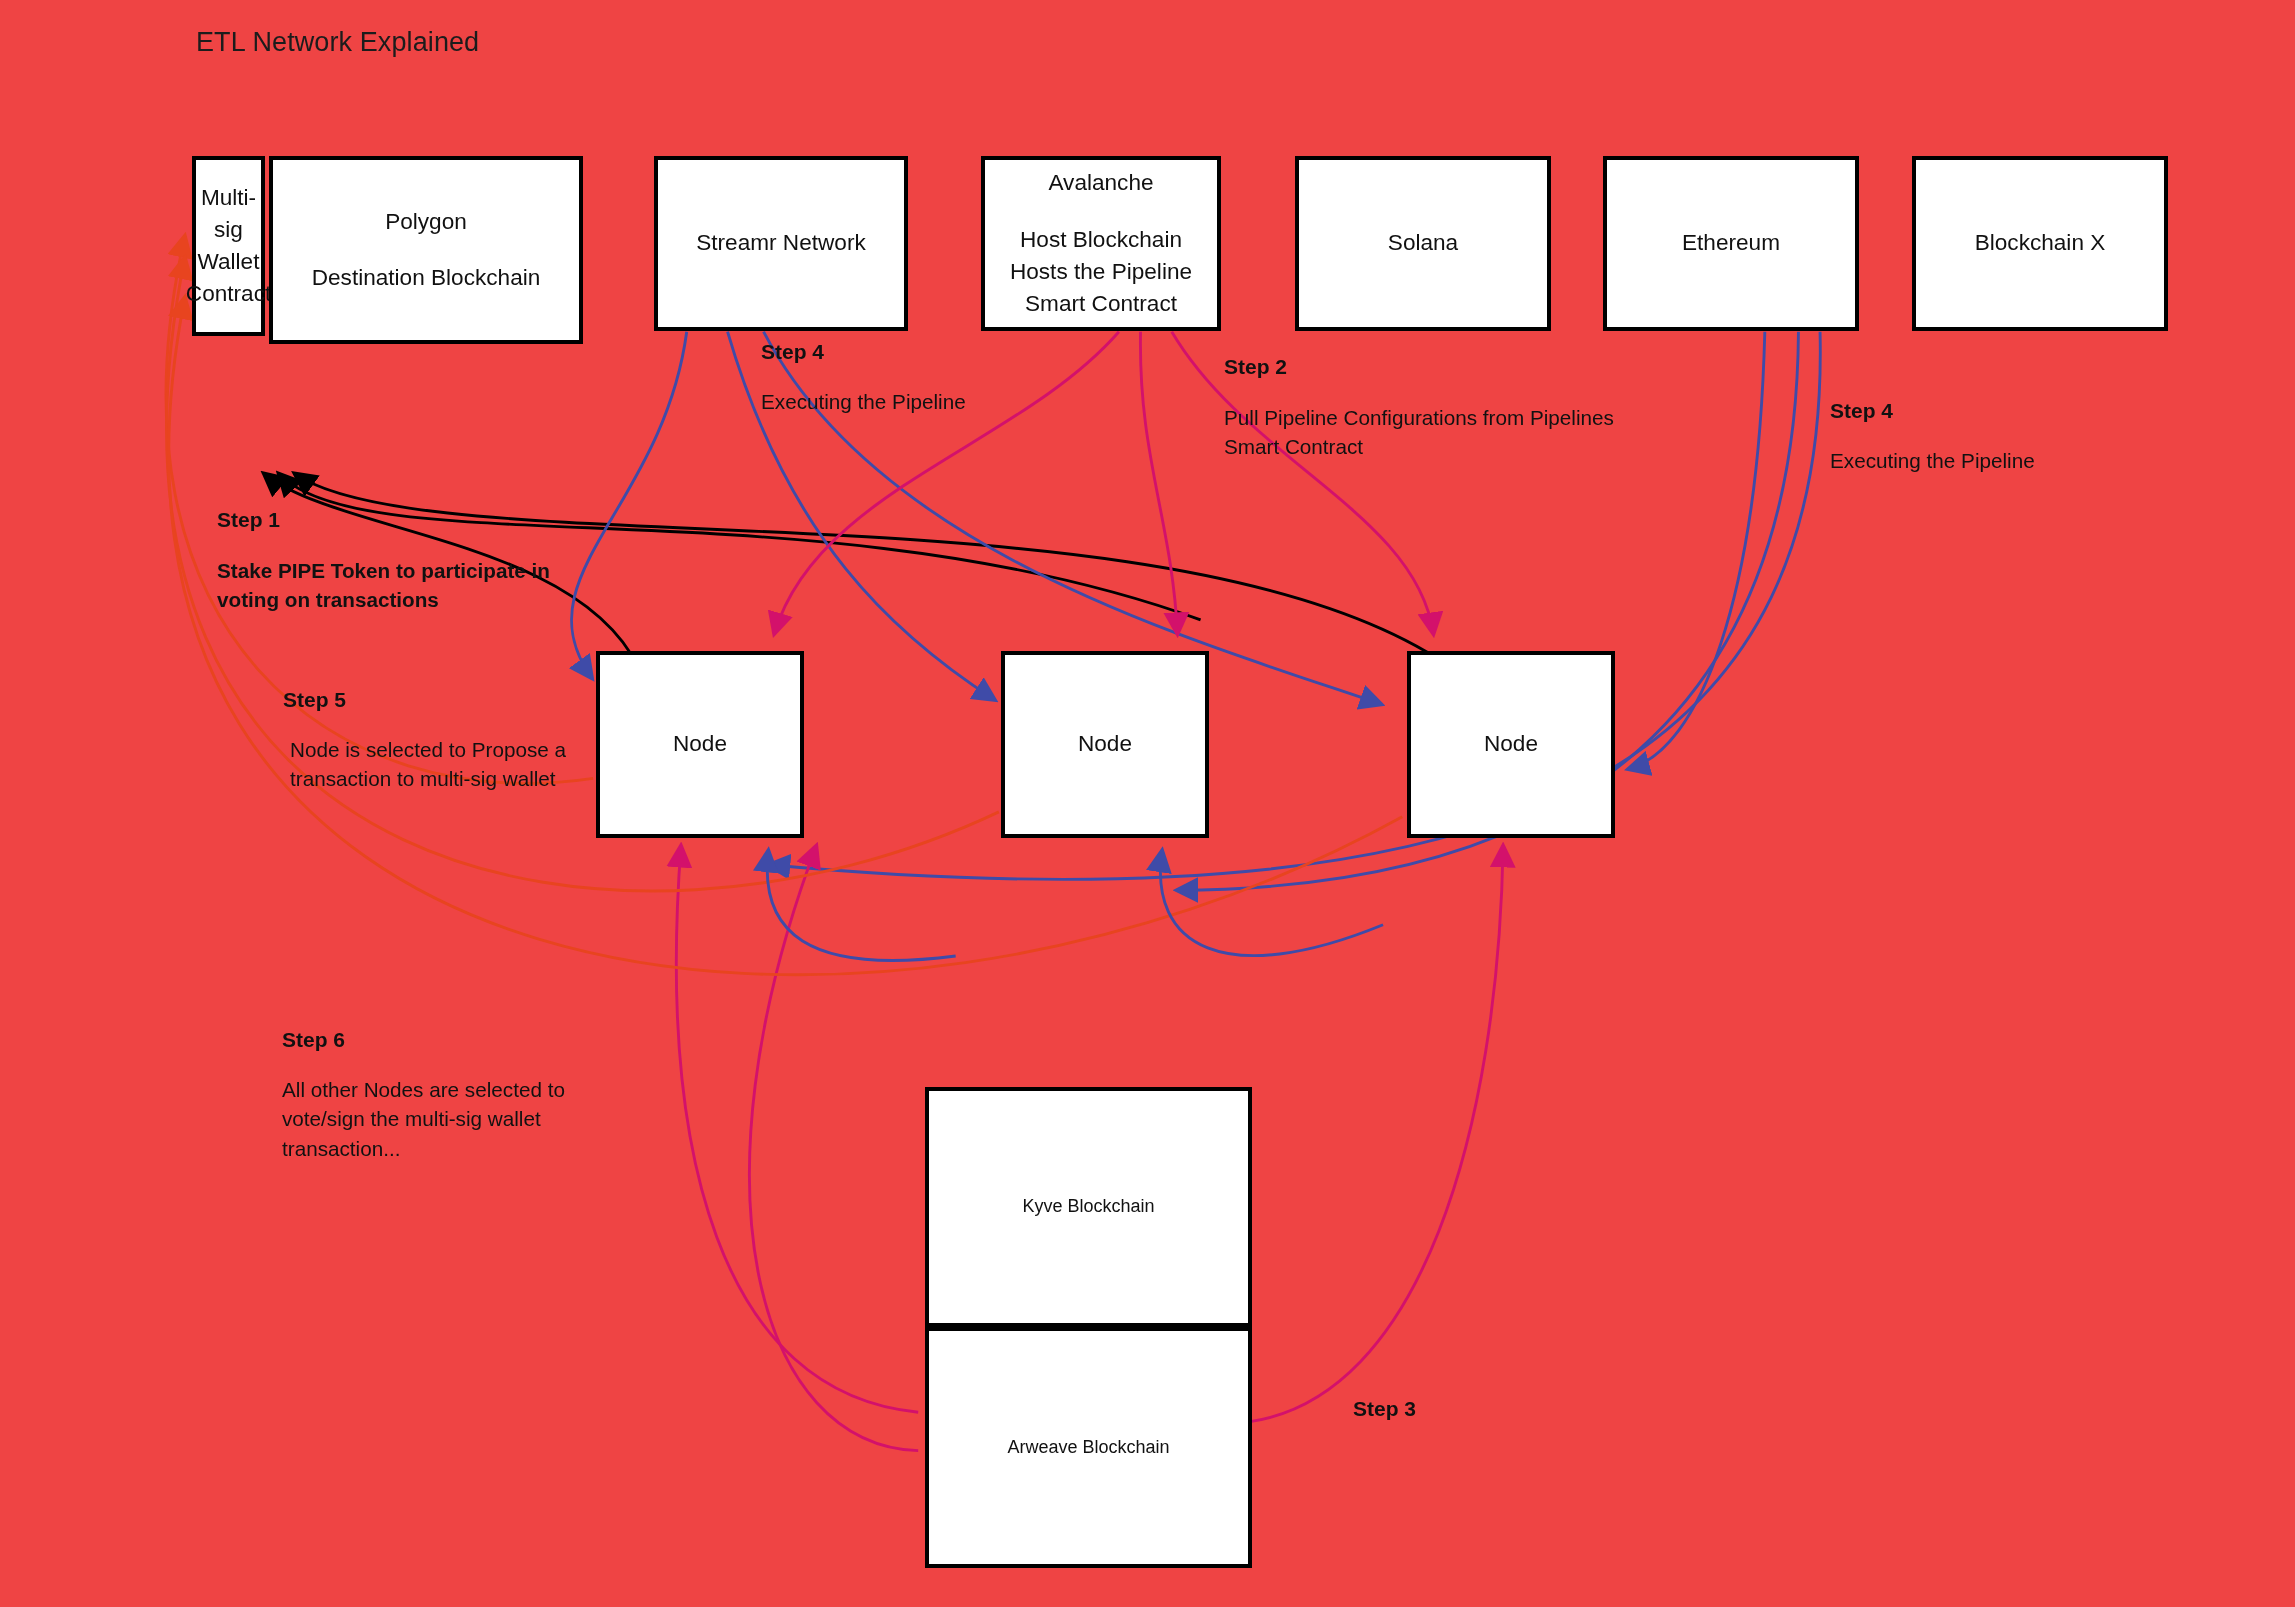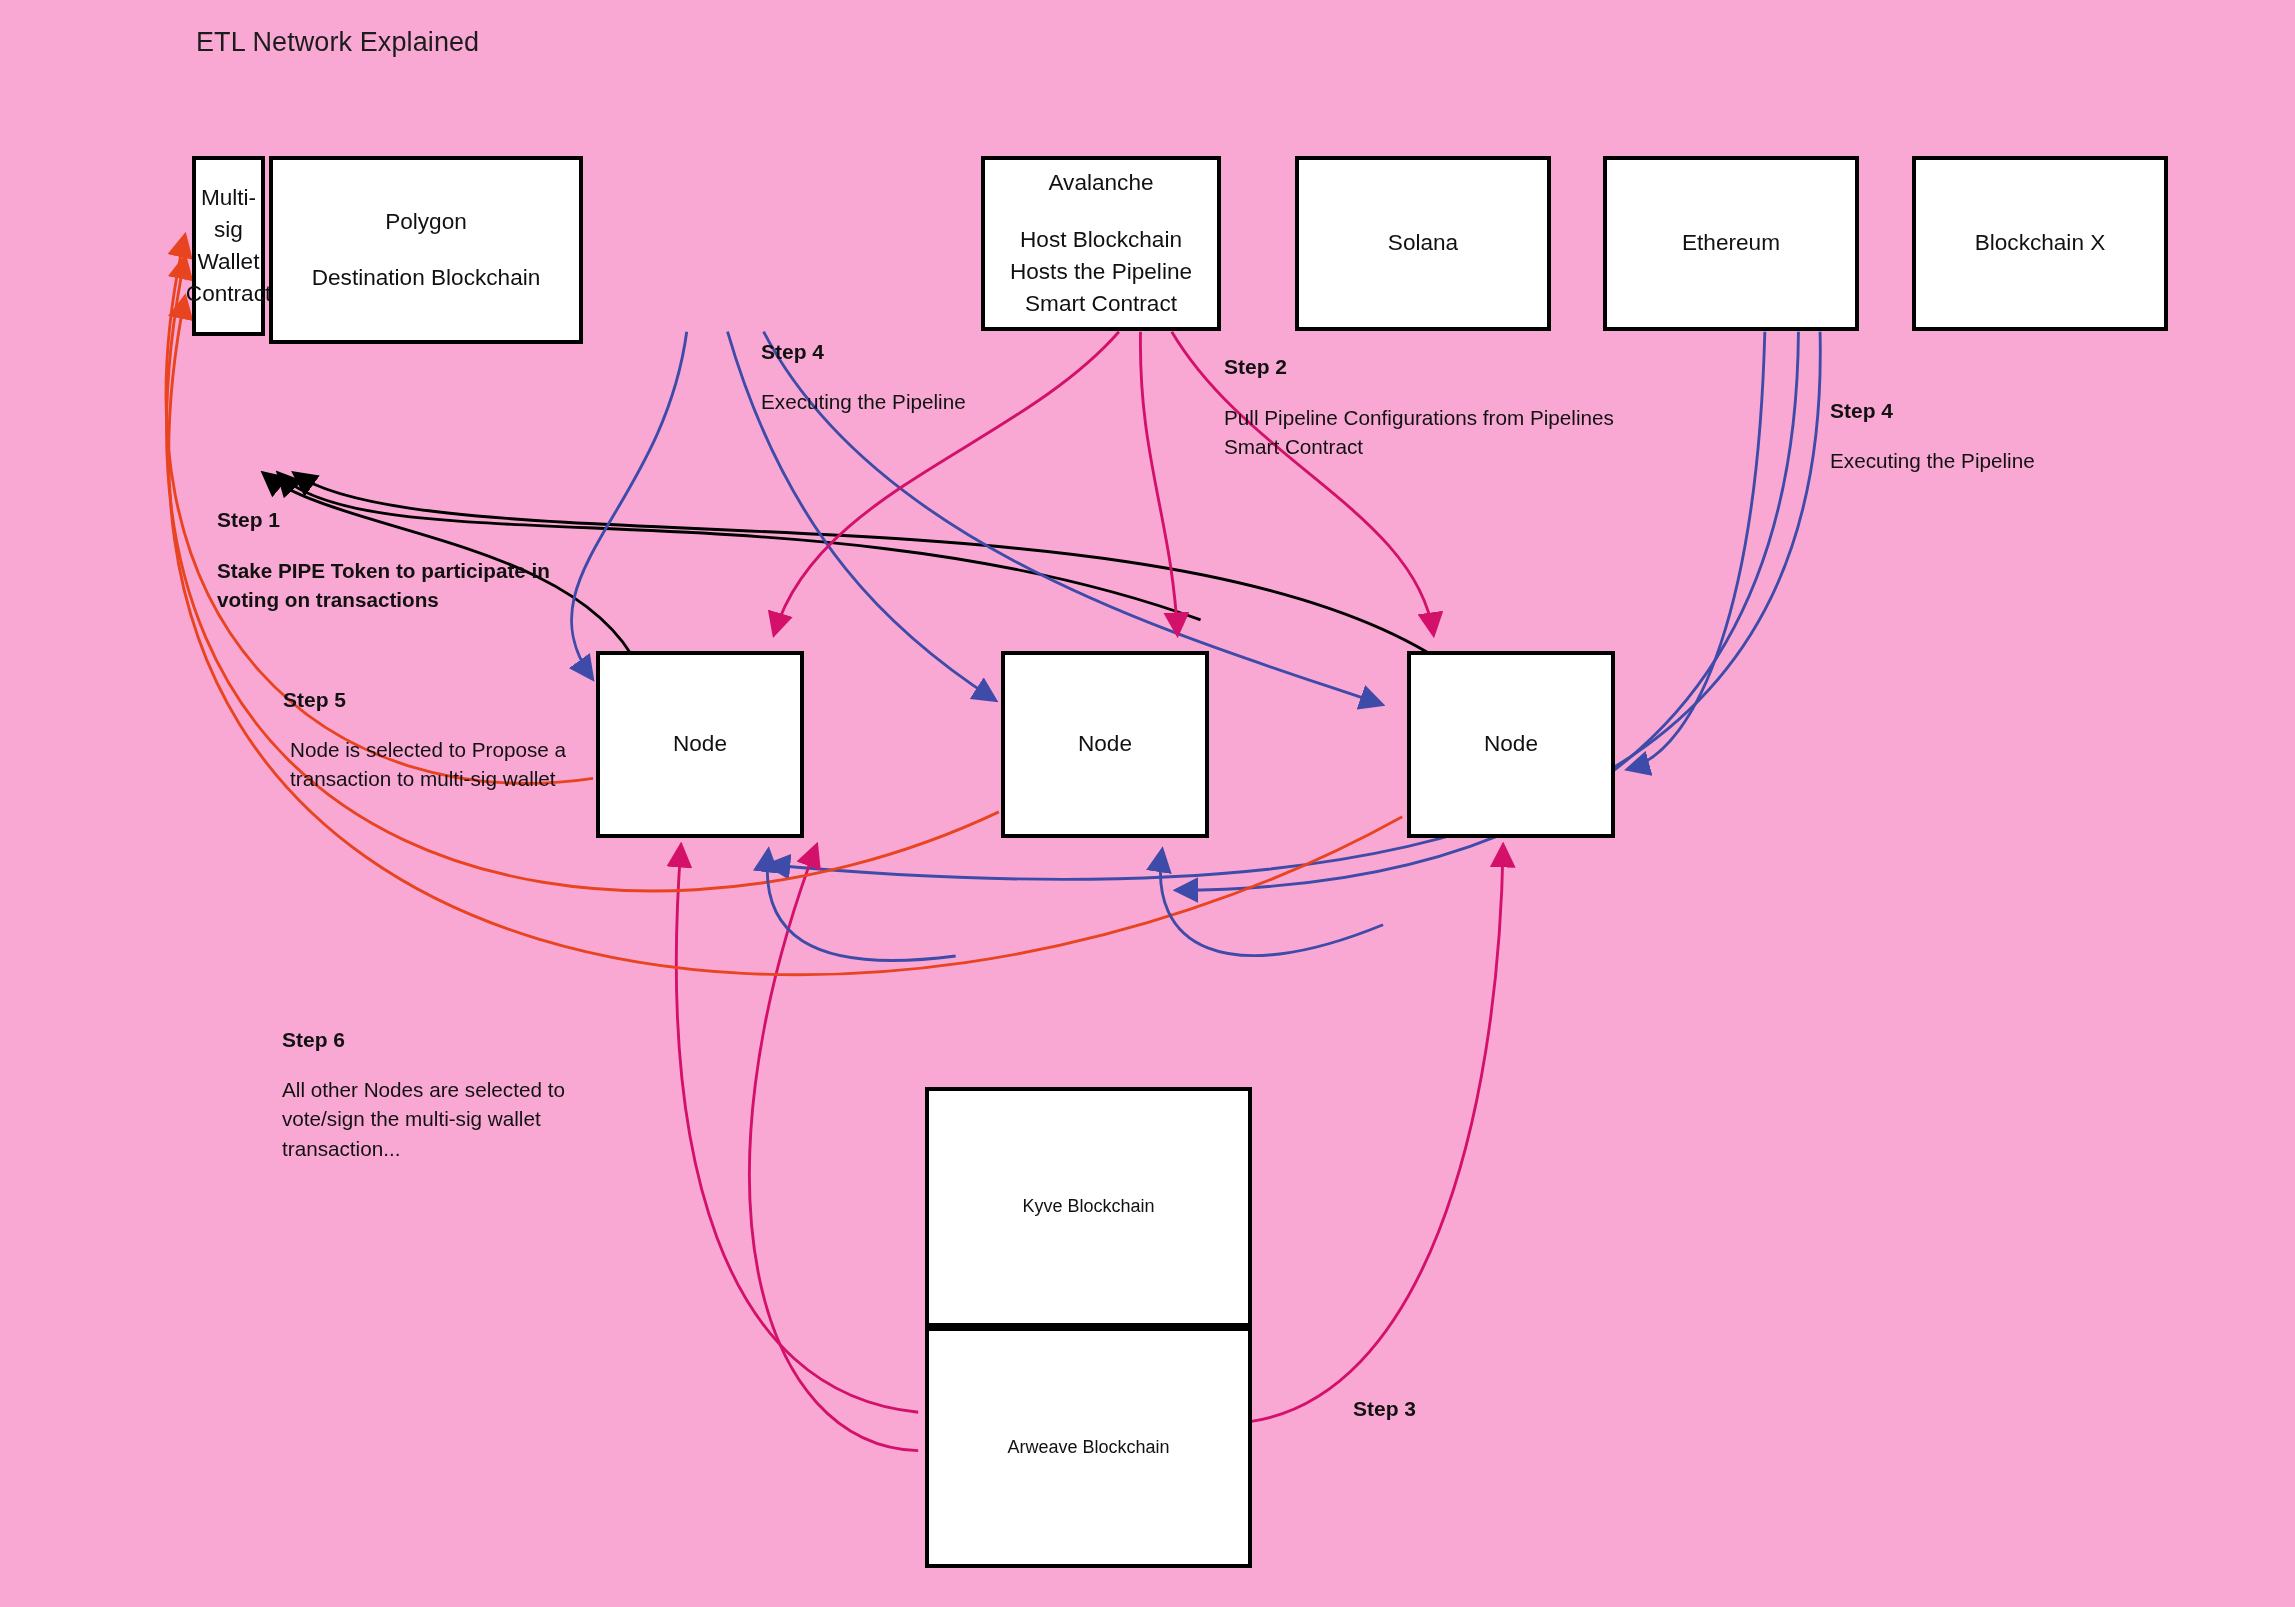"ETL Network Explained" #stage { background: #f9a8d4 -> #ef4444 }
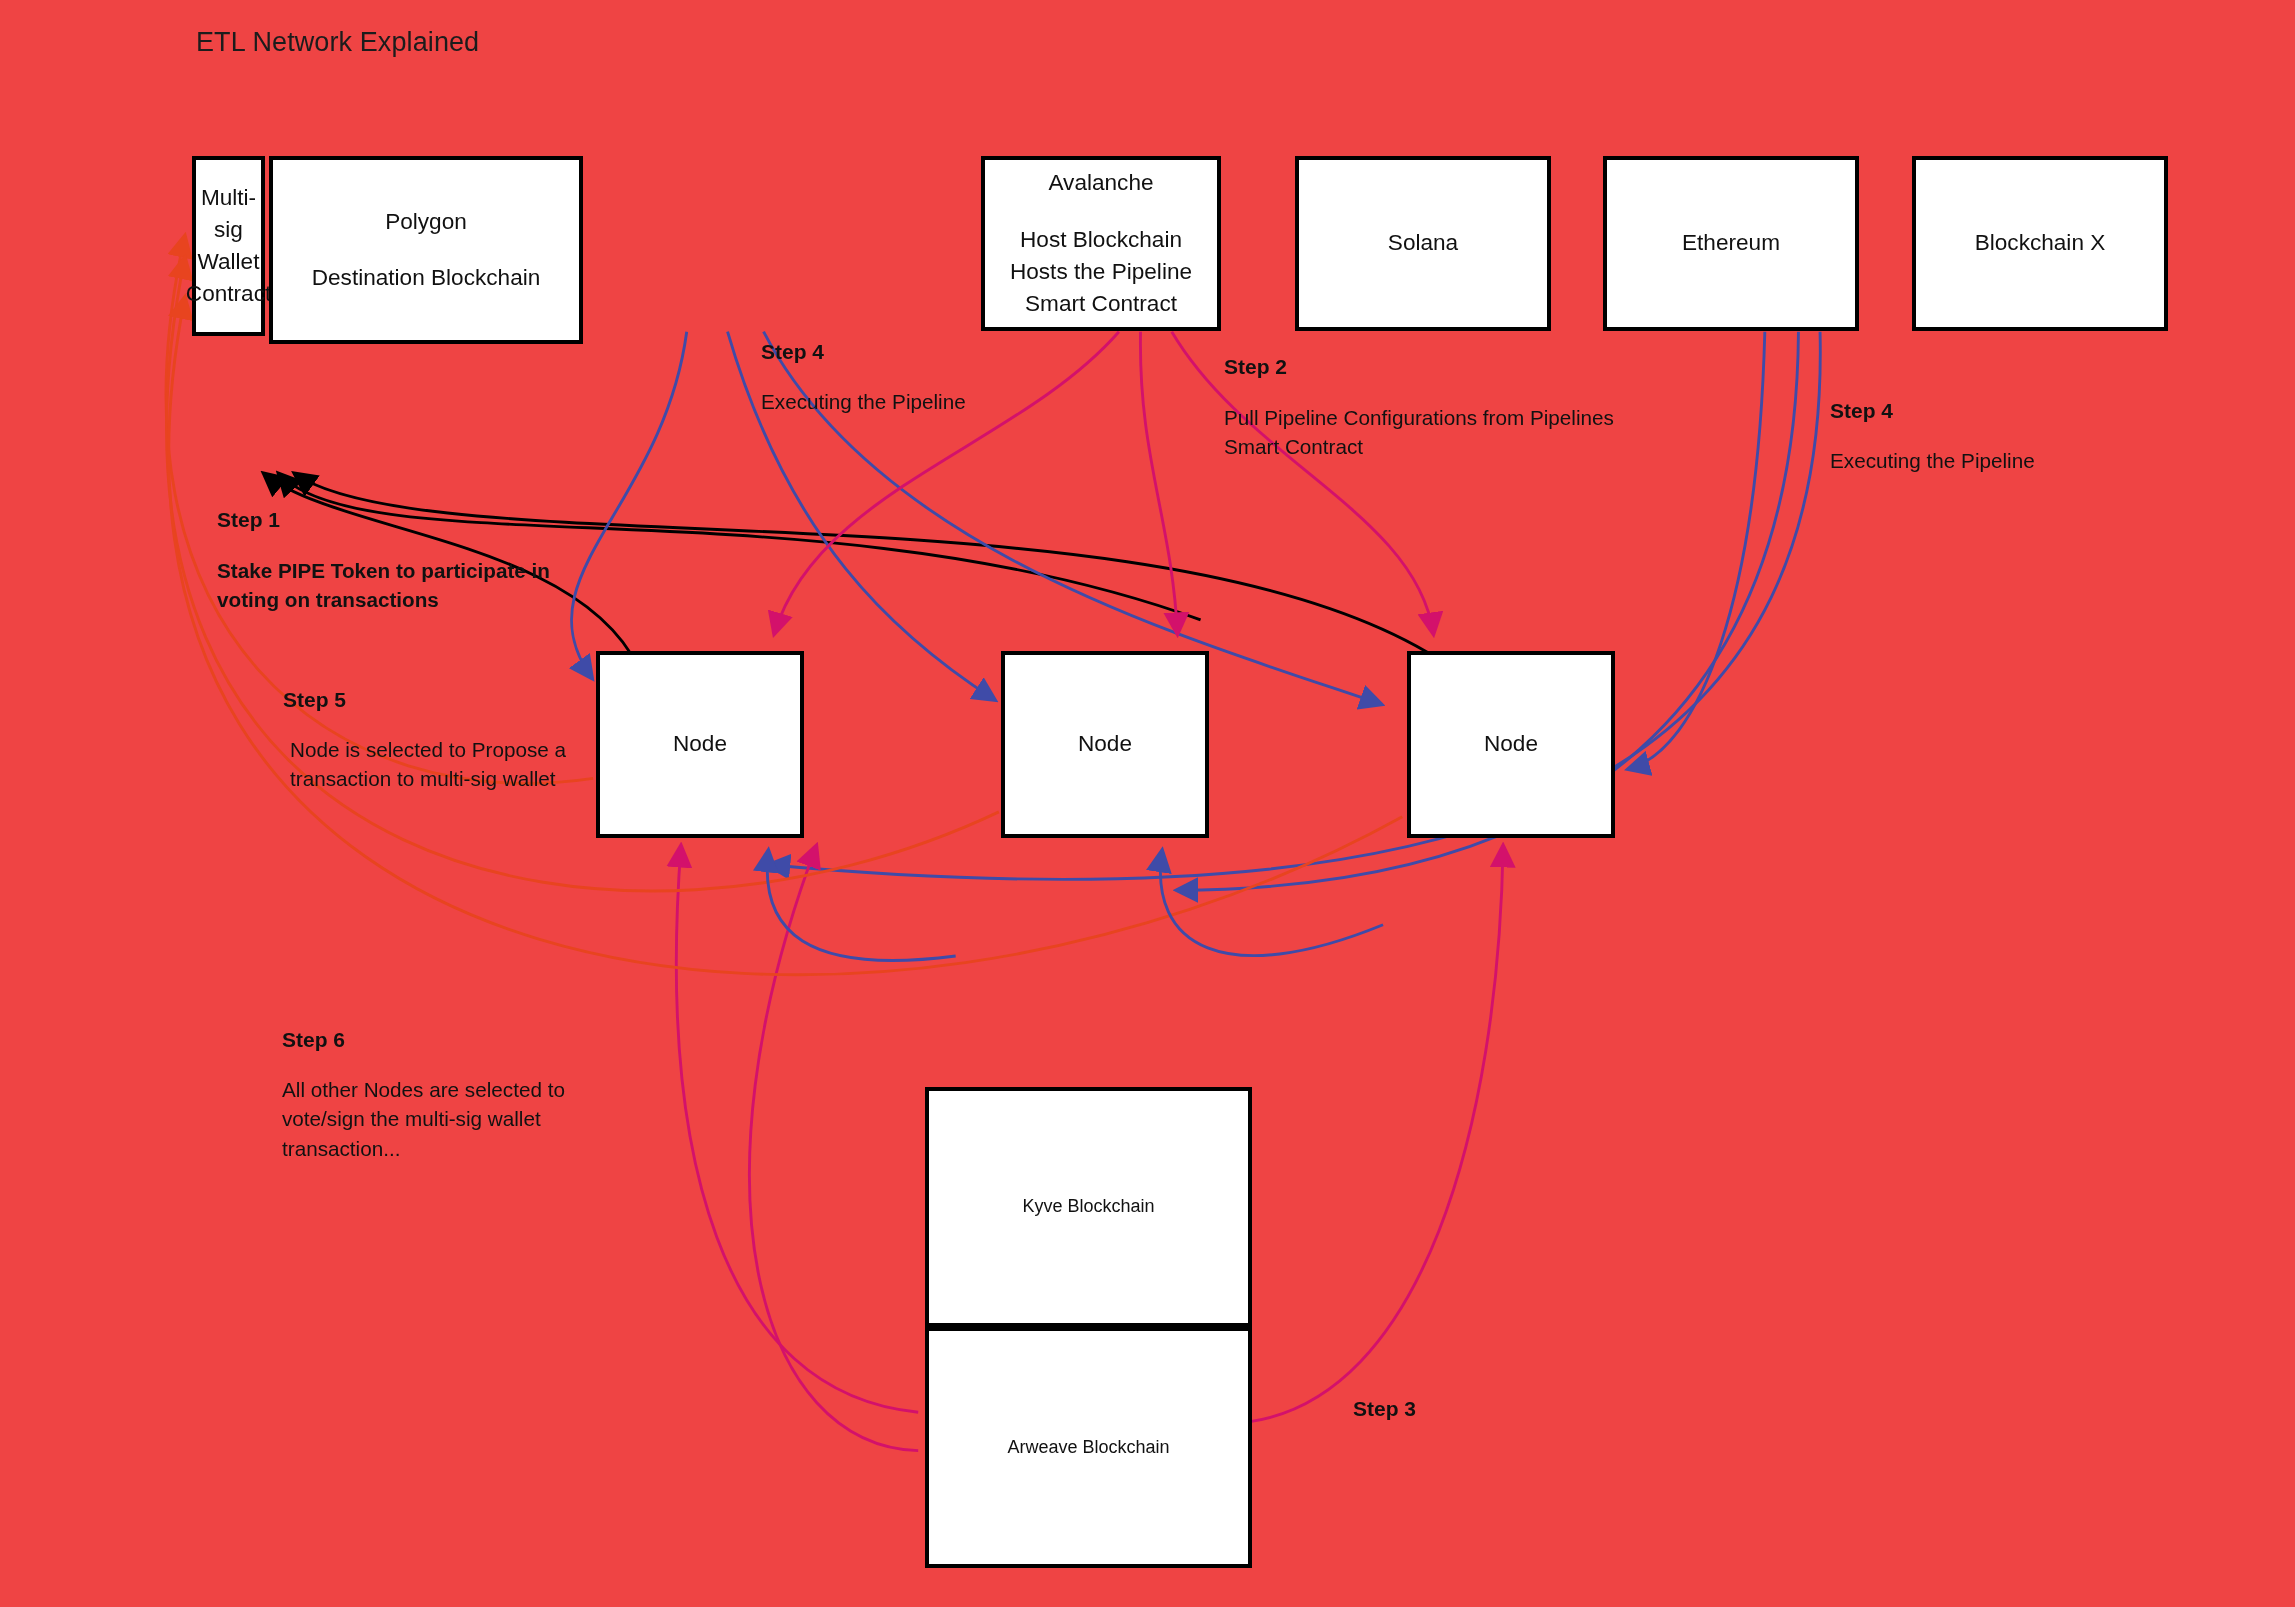"Streamr Network" div.box { html: none -> <div> <span>Streamr Network</span> </div> }
